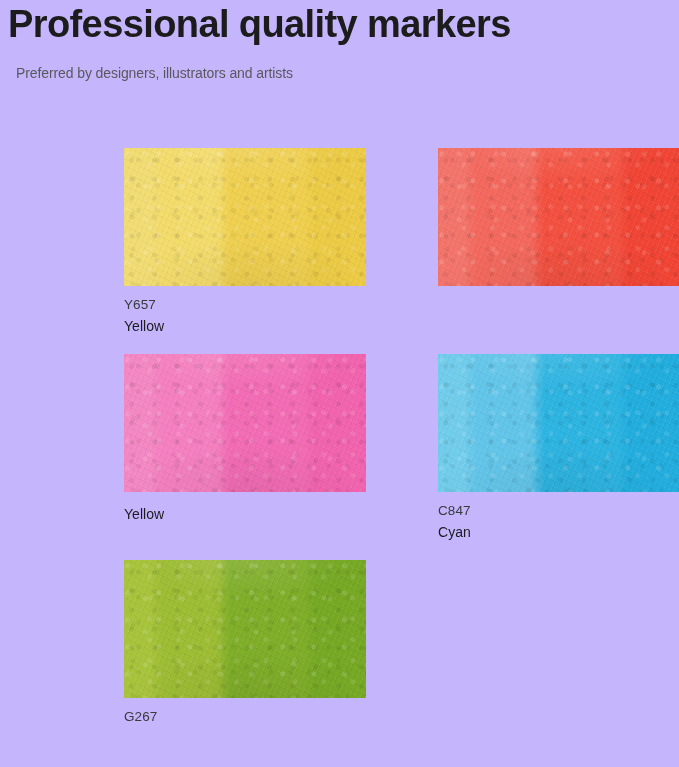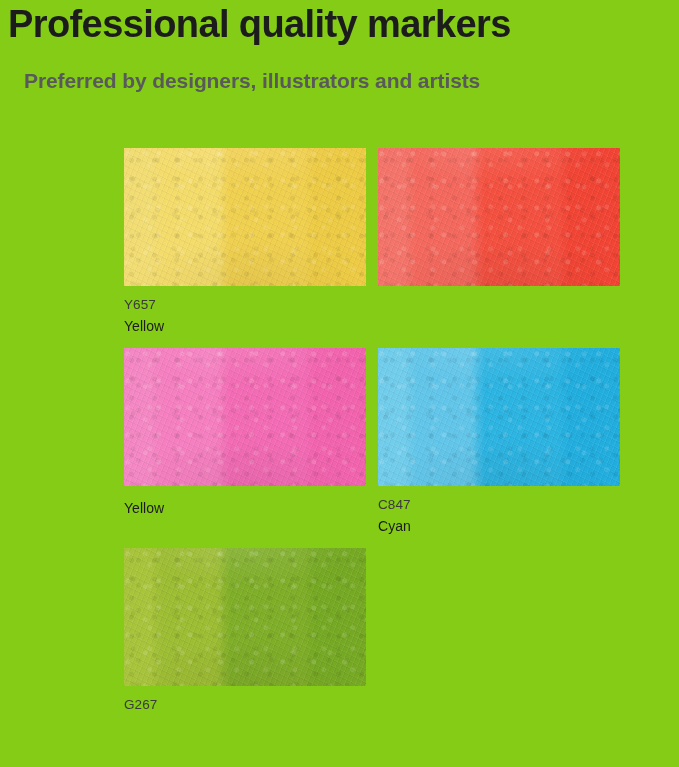"Professional quality markers" .page { background: #84cc16 -> #c4b5fd }
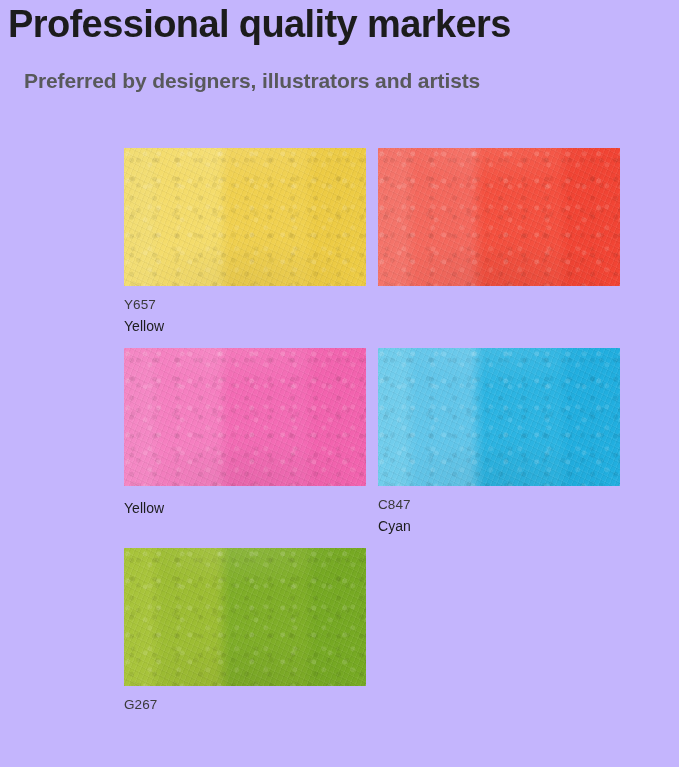"Preferred by designers, illustrators and" .subtitle { font-size: 21px -> 14px; font-weight: 700 -> 400; margin: 16px -> 8px }
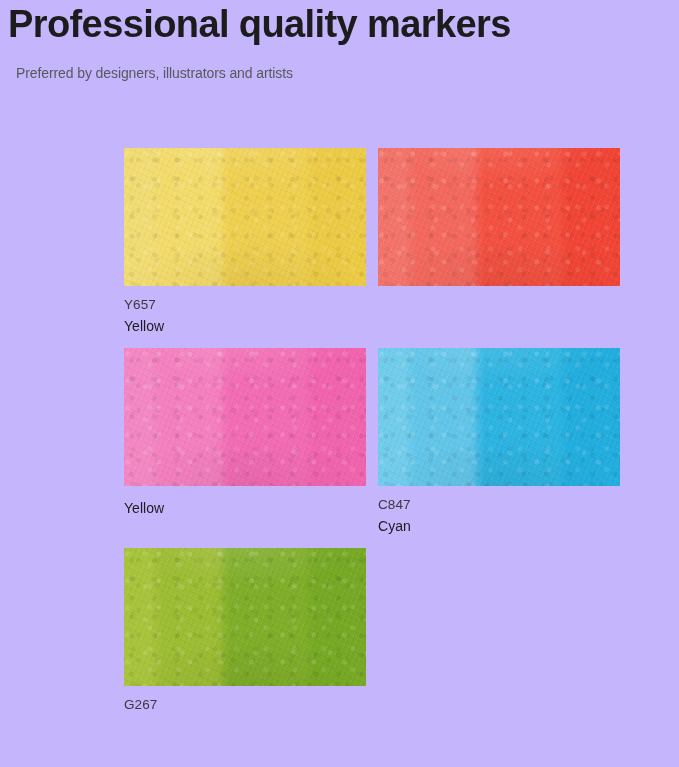"Y657" .grid { gap: 12px -> none }
